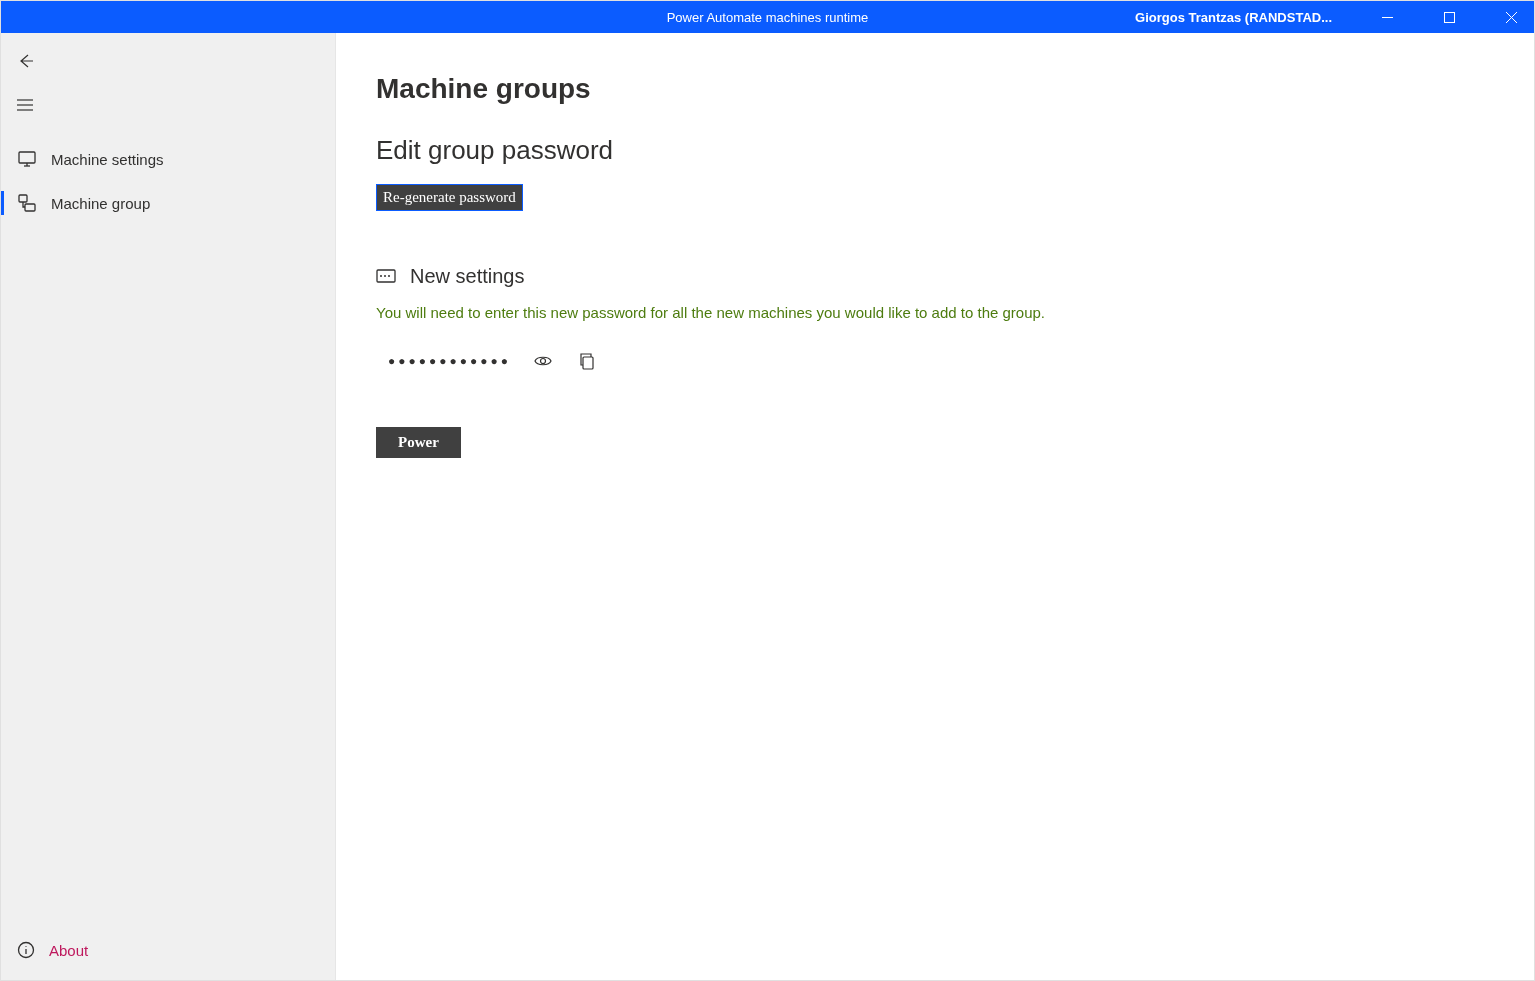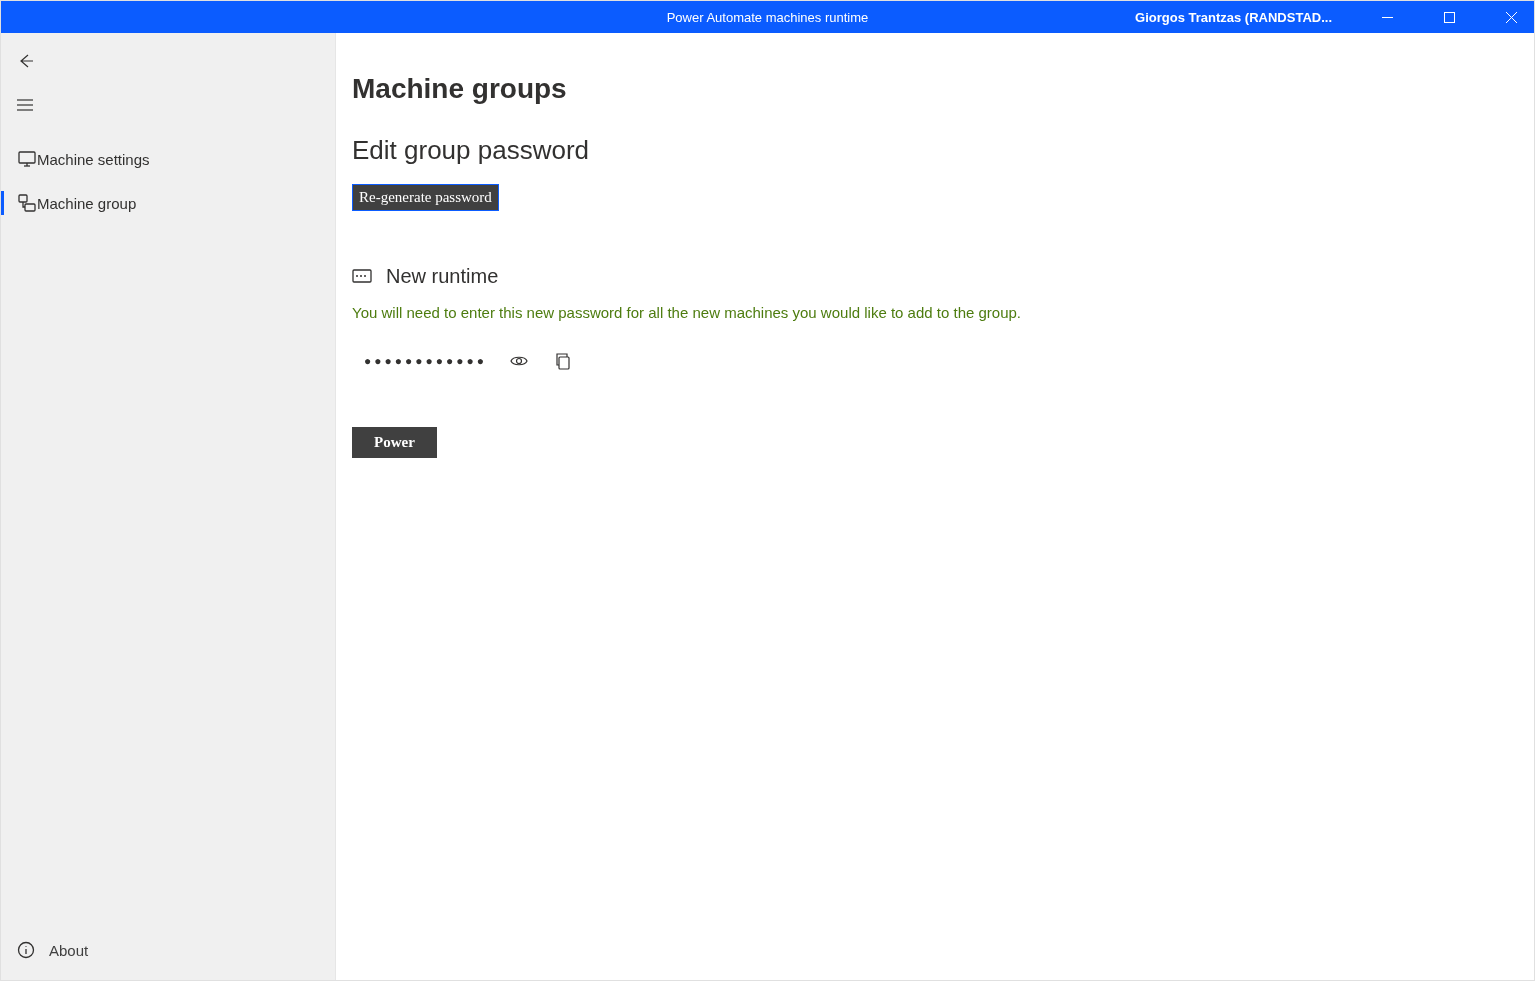"Machine groups" .content { padding: 40px 40px 40px 16px -> 40px 40px 40px 40px }
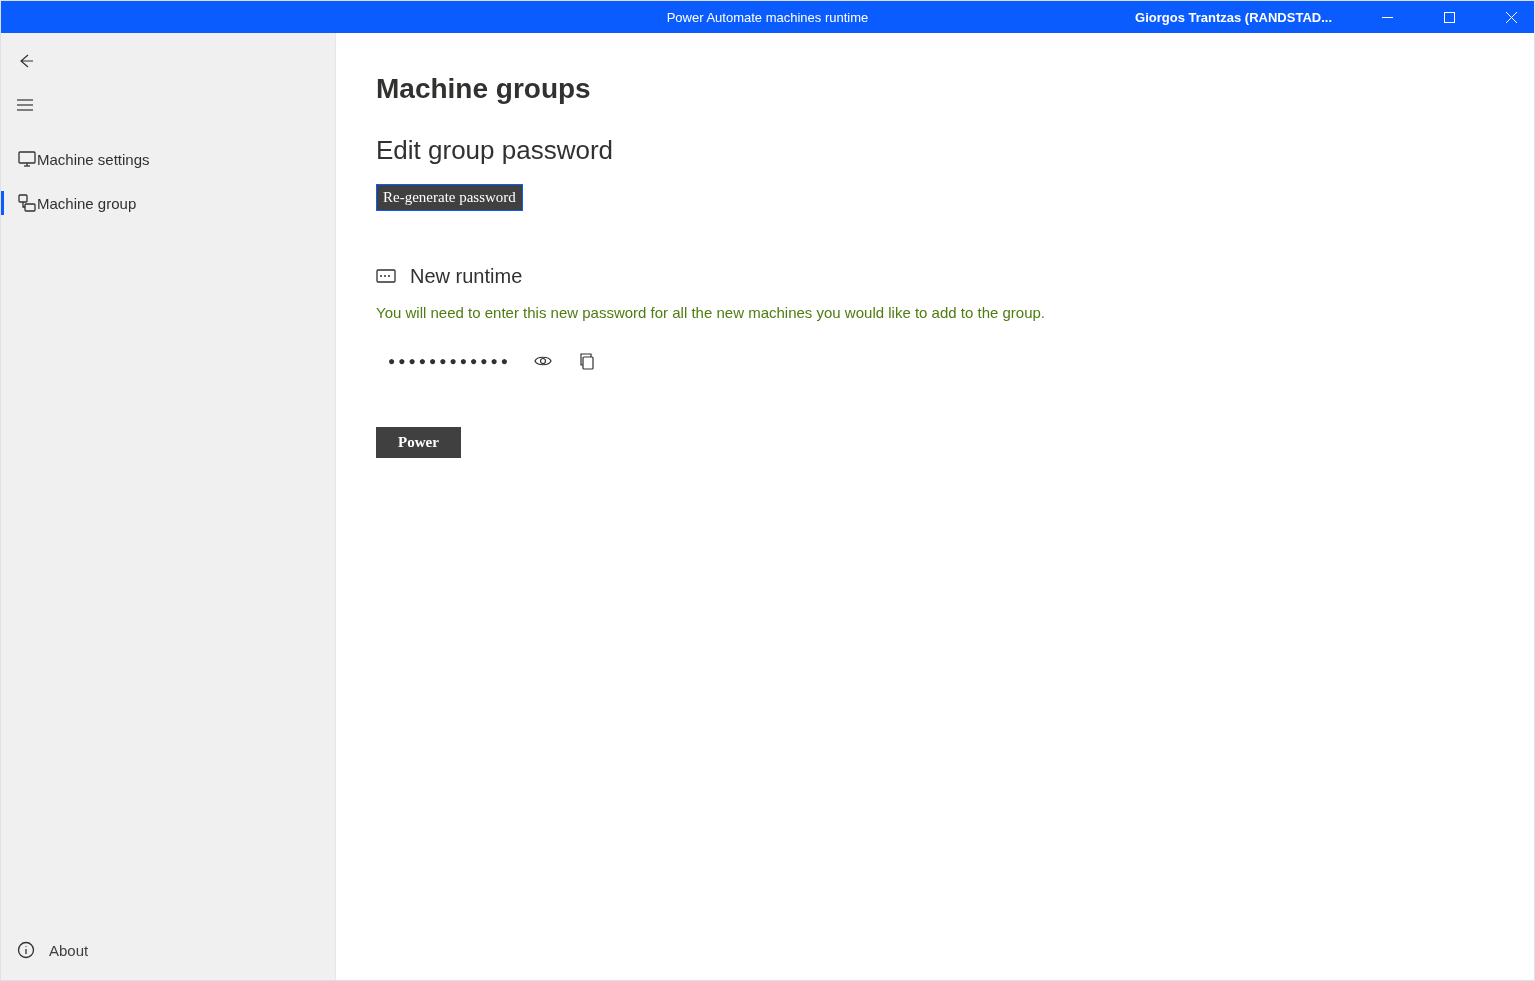"Machine settings" .nav-item { gap: none -> 14px }
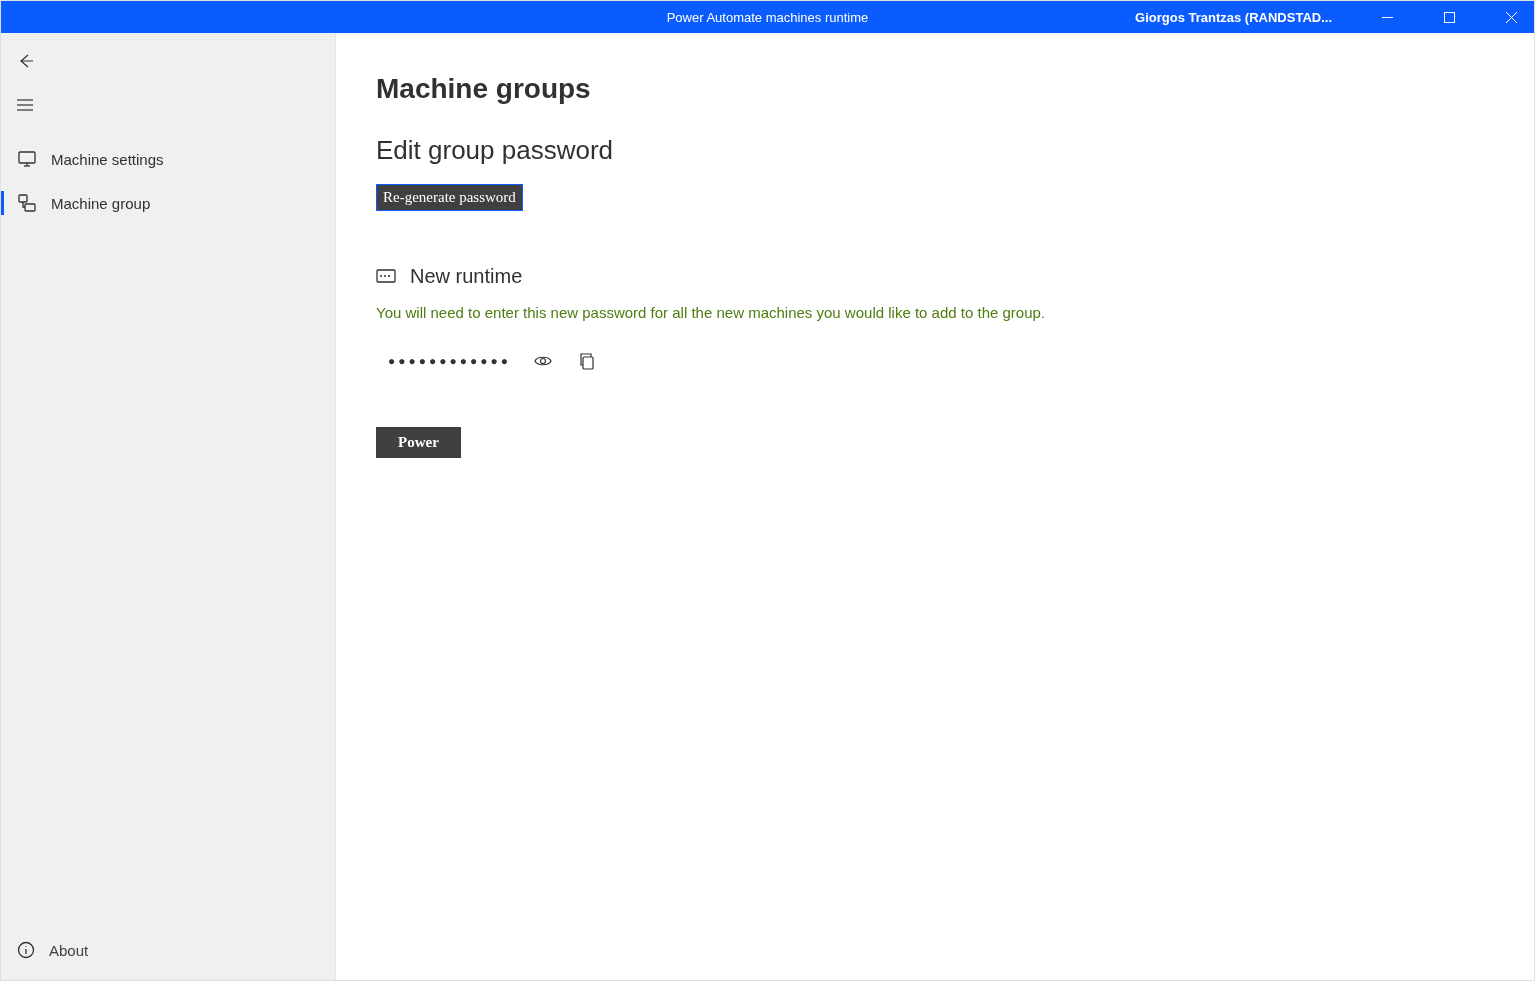"New runtime" span.np-title { text: runtime -> settings }
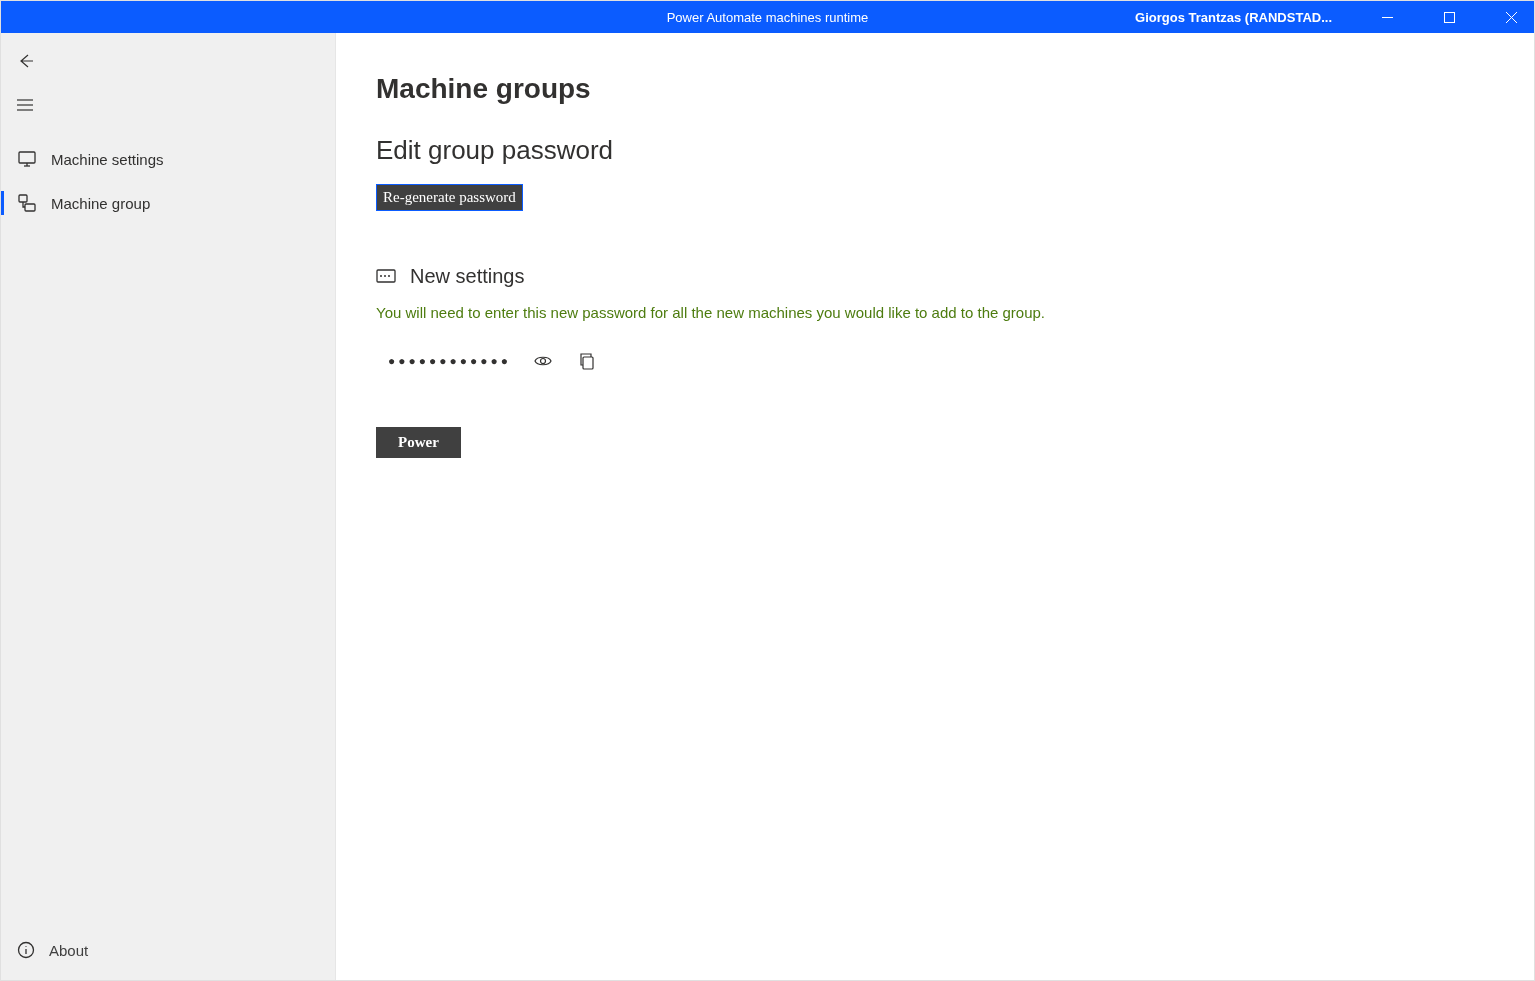"About" .footer-item { color: #404040 -> #be185d }
